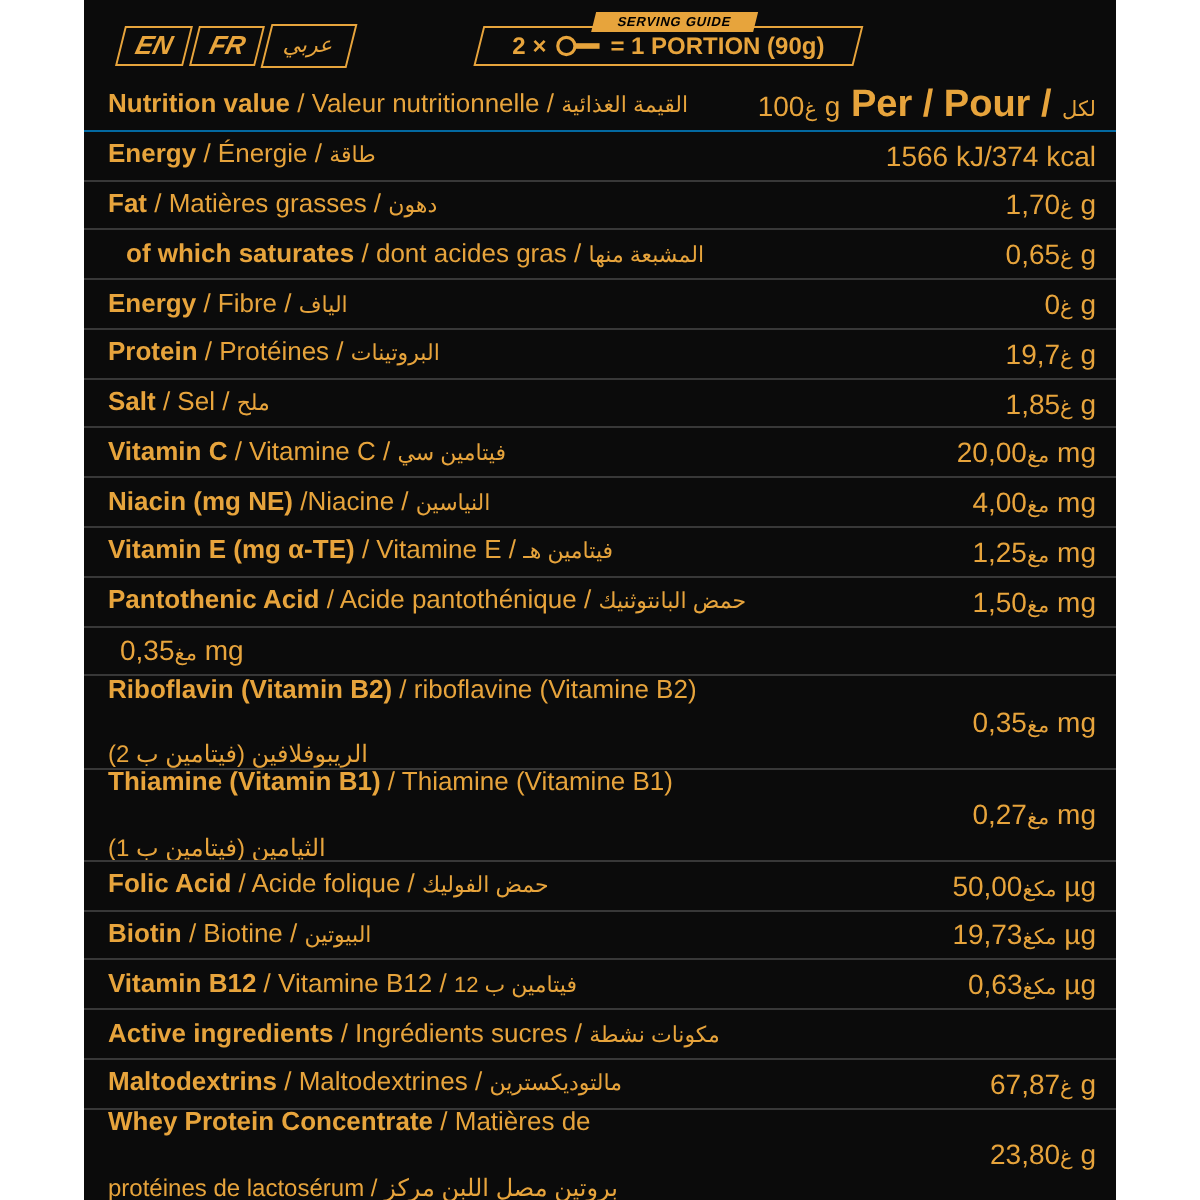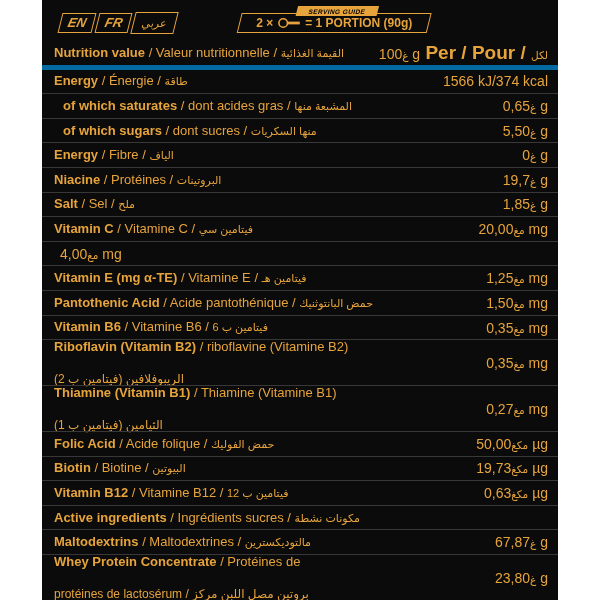"Nutrition value / Valeur nutritionnelle" .row.header-row { border-bottom: 5px solid #0369a1 -> 1px solid #0369a1 }
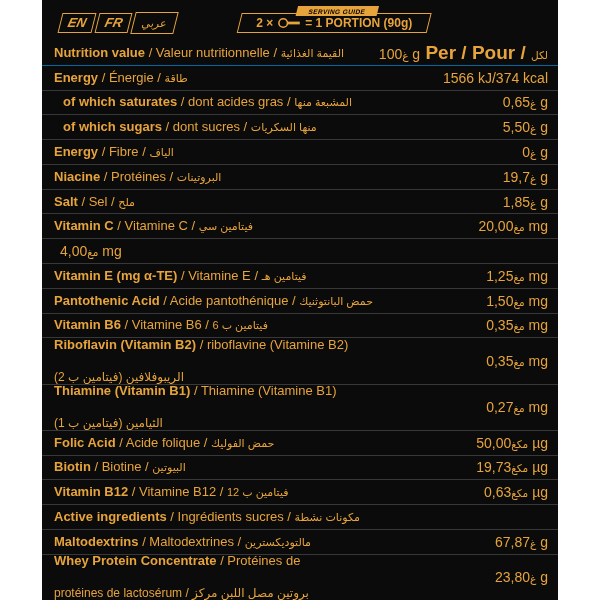"Fat / Matières grasses /" div.row { html: none -> <div> <div> <span>Fat</span><span> / Matières grasses / </span><span>دهون</span> </div> <div> <span>غ</span><span>1,70 g</span> </div> </div> }
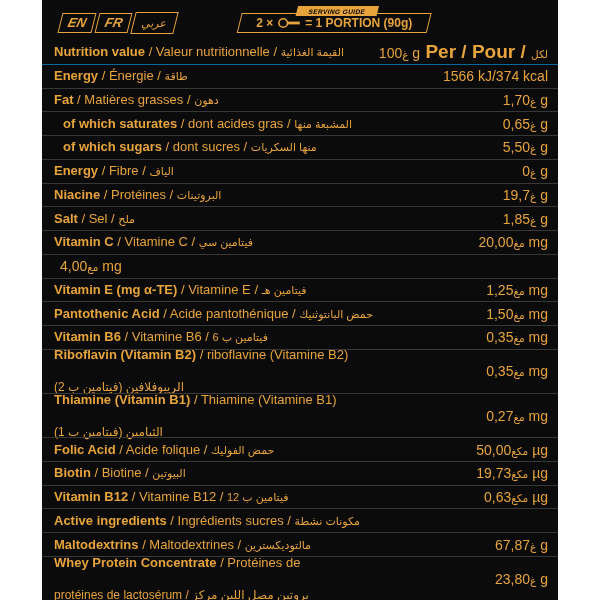"of which sugars / dont" div.row { html: <div> <div> <span>of which sugars</span><span> / dont sucres / </span><span>منها السكريات</span> </div> <div> <span>غ</span><span>5,50 g</span> </div> </div> -> none }
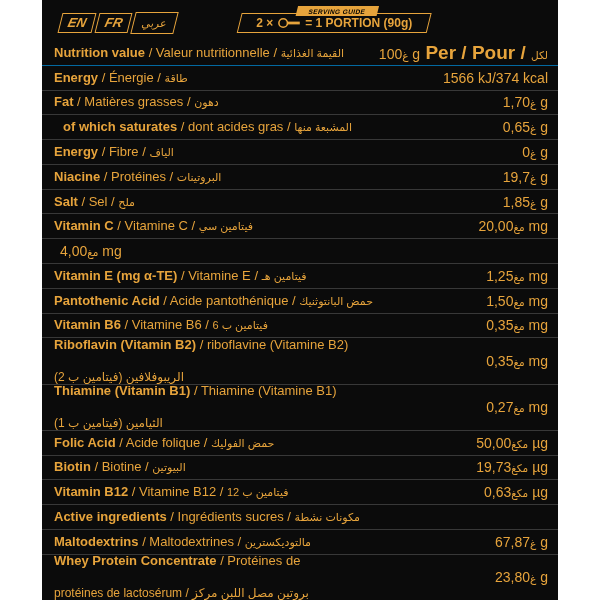"Niacine" span.en { text: Niacine -> Protein }
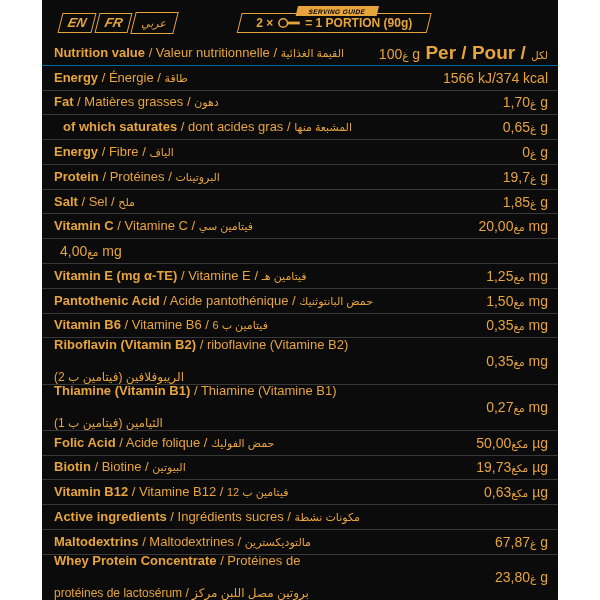"Niacin (mg NE) /Niacine /" div.lbl { html: none -> <div> <span>Niacin (mg NE)</span><span> /Niacine / </span><span>النياسين</span> </div> }
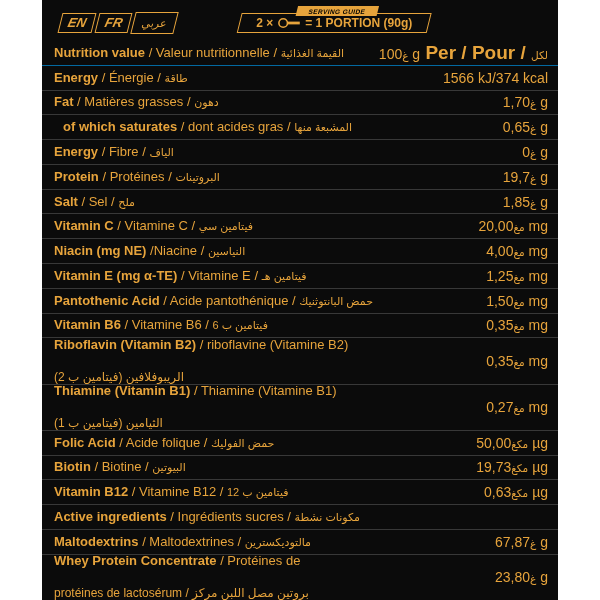"Vitamin B6 / Vitamine B6" div.lbl { html: <div> <span>Vitamin B6</span><span> / Vitamine B6 / </span><span>فيتامين ب 6</span> </div> -> none }
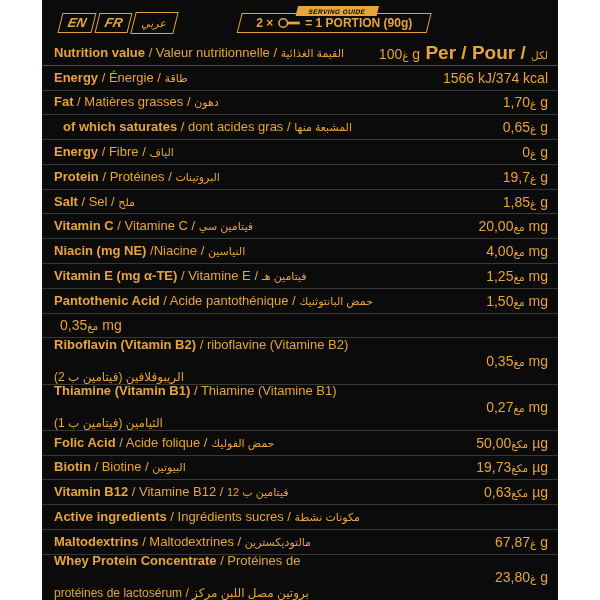"/ Protéines de" span.fr { text: Protéines -> Matières }
